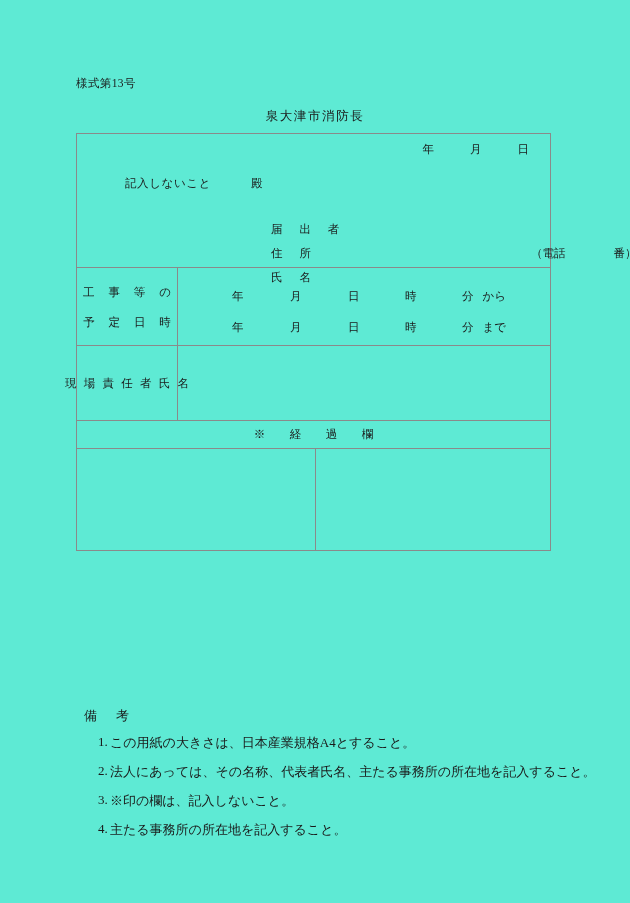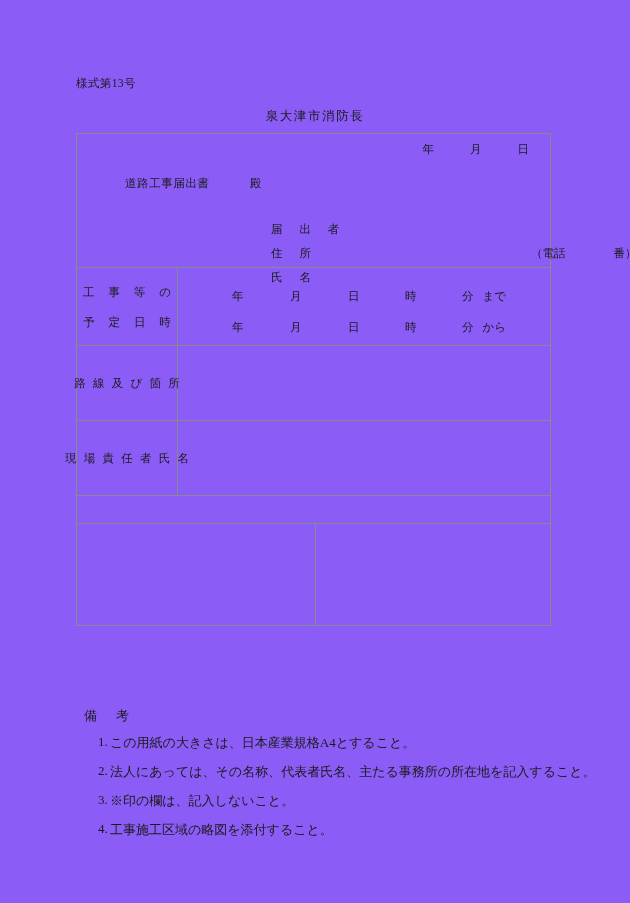"様式第13号" .page { background: #8b5cf6 -> #5eead4 }
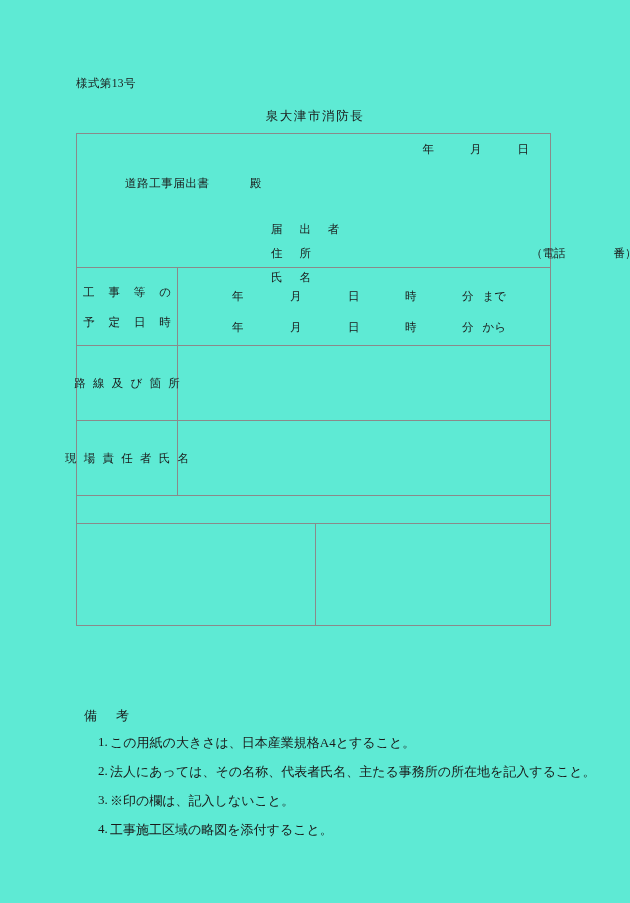"道路工事届出書" span { text: 道路工事届出書 -> 記入しないこと }
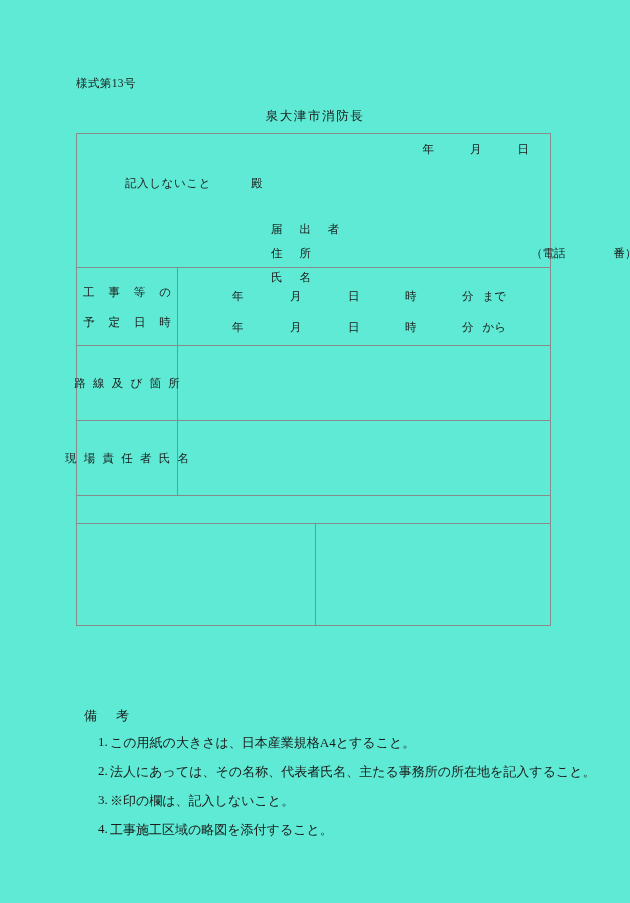"年 月 日 時 分" div.sched-line { order: before "年 月 日 時 分 から" -> after "年 月 日 時 分 から" }
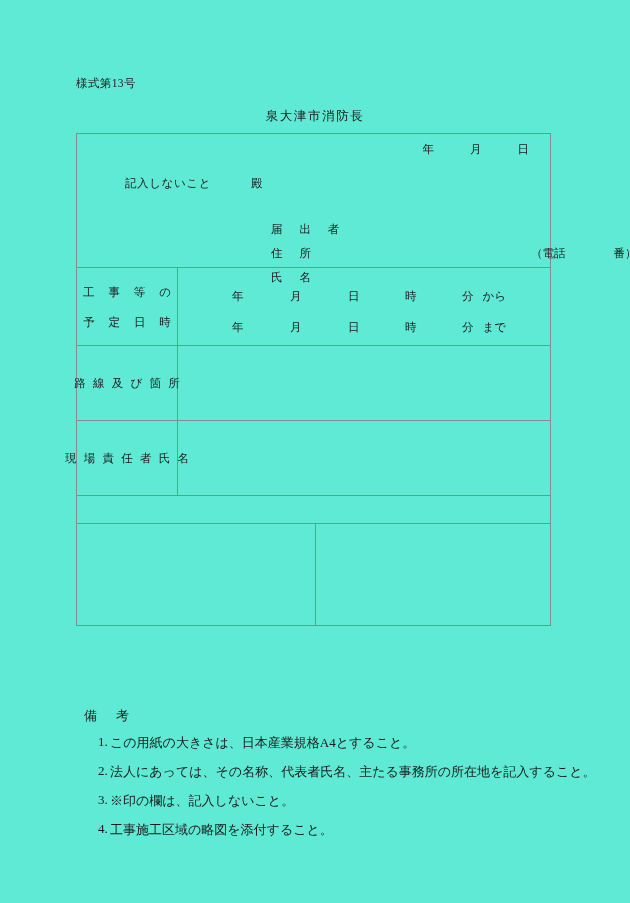"路 線 及 び 箇" div.row { html: <div> <div>路 線 及 び 箇 所</div> <div></div> </div> -> none }
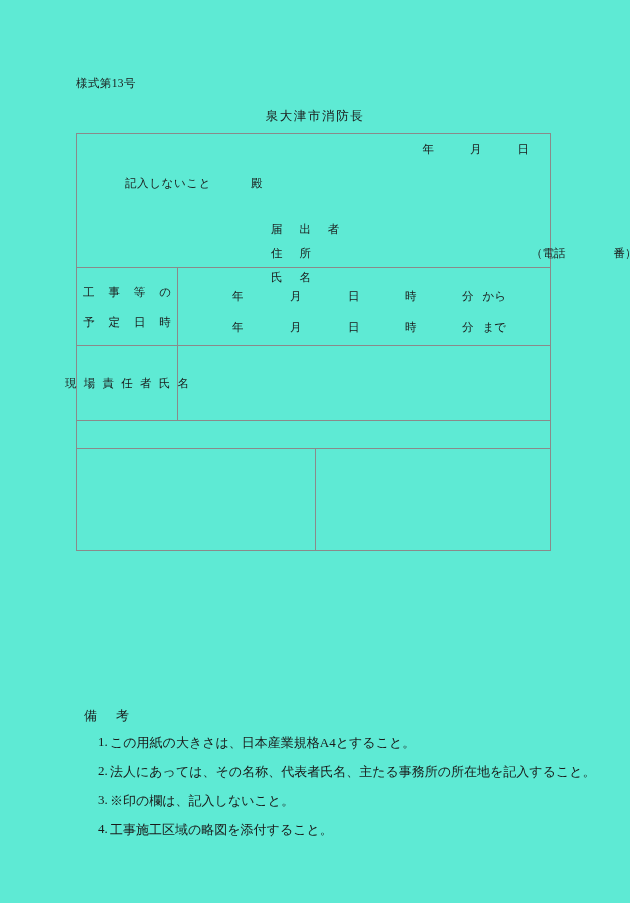"※ 経 過 欄" div.subhead-cell { html: none -> <div>※ 経 過 欄</div> }
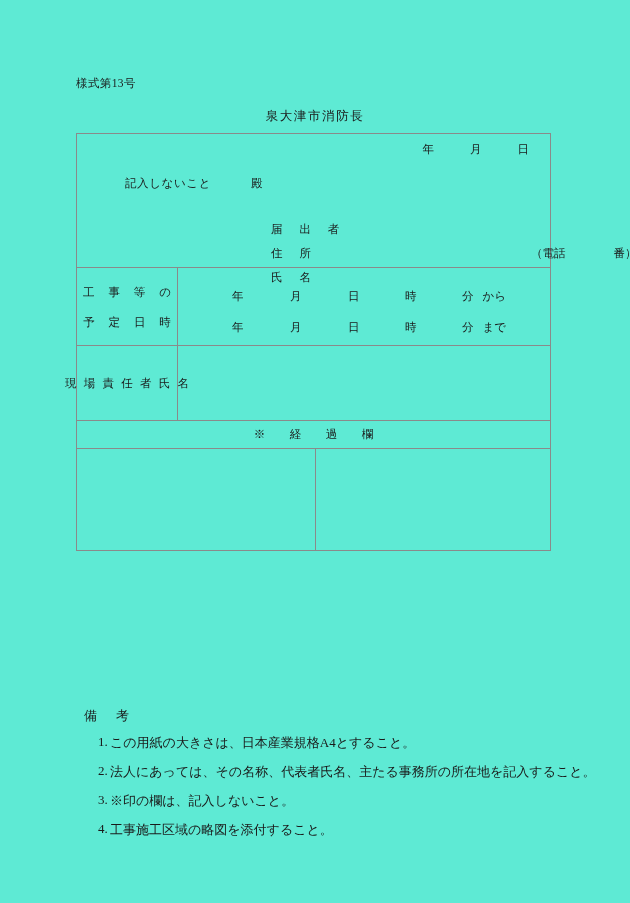"工事施工区域の略図を添付すること。" span.remark-text { text: 工事施工区域の略図を添付 -> 主たる事務所の所在地を記入 }
